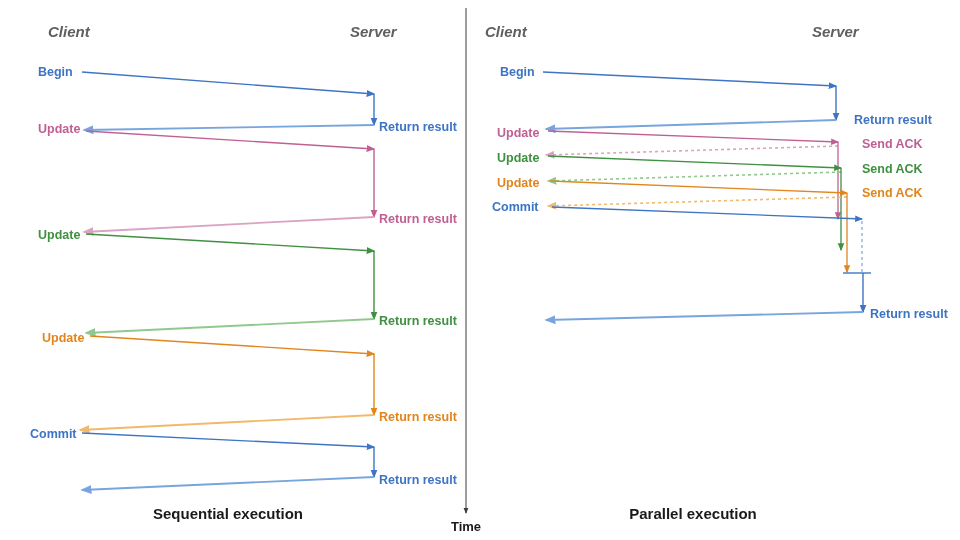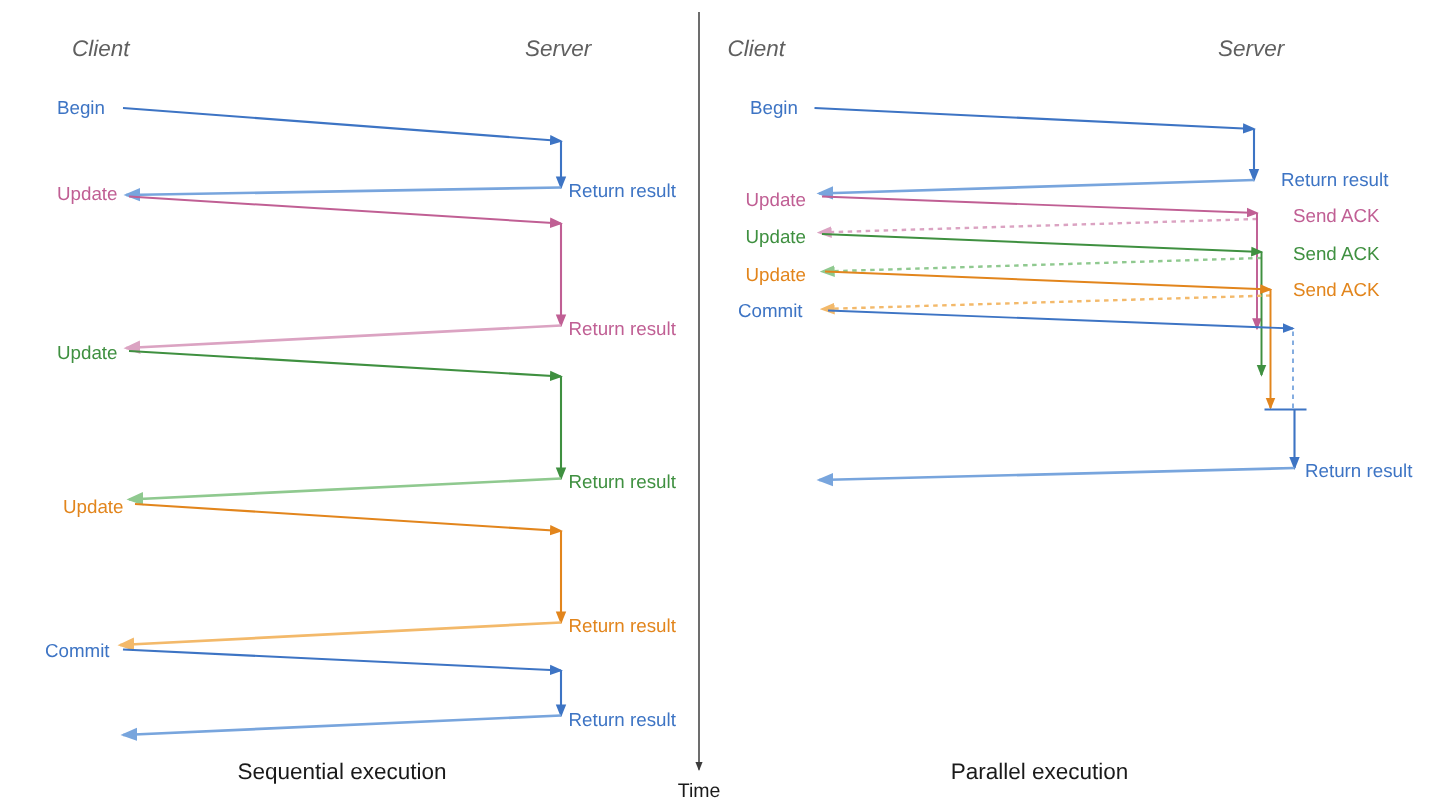"Client" #diagram-root { font-weight: none -> bold }
